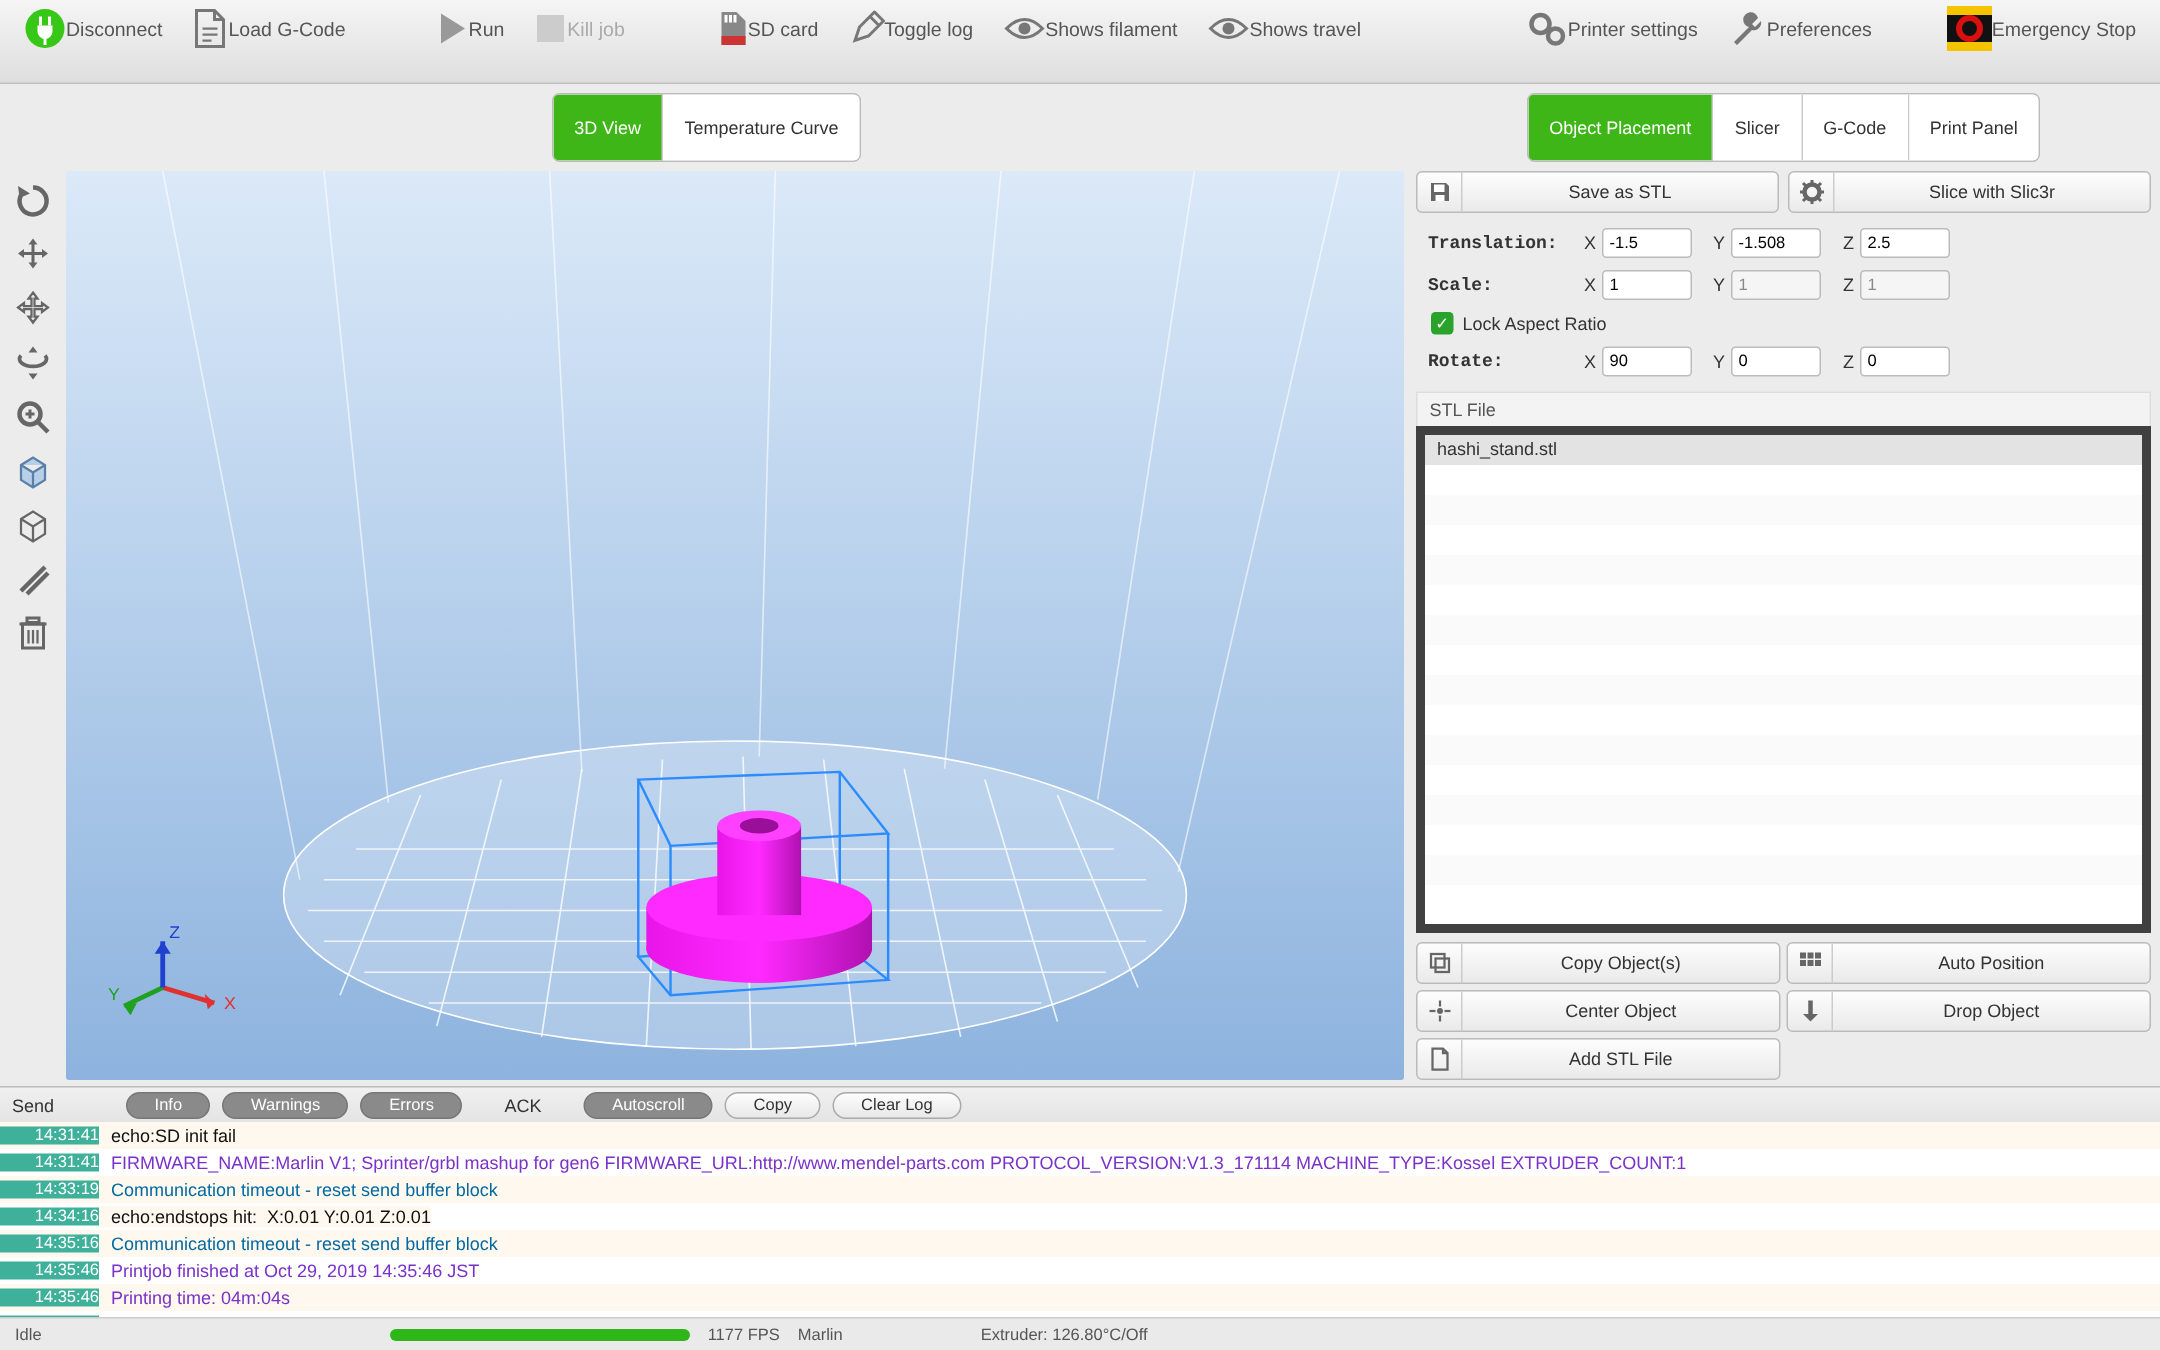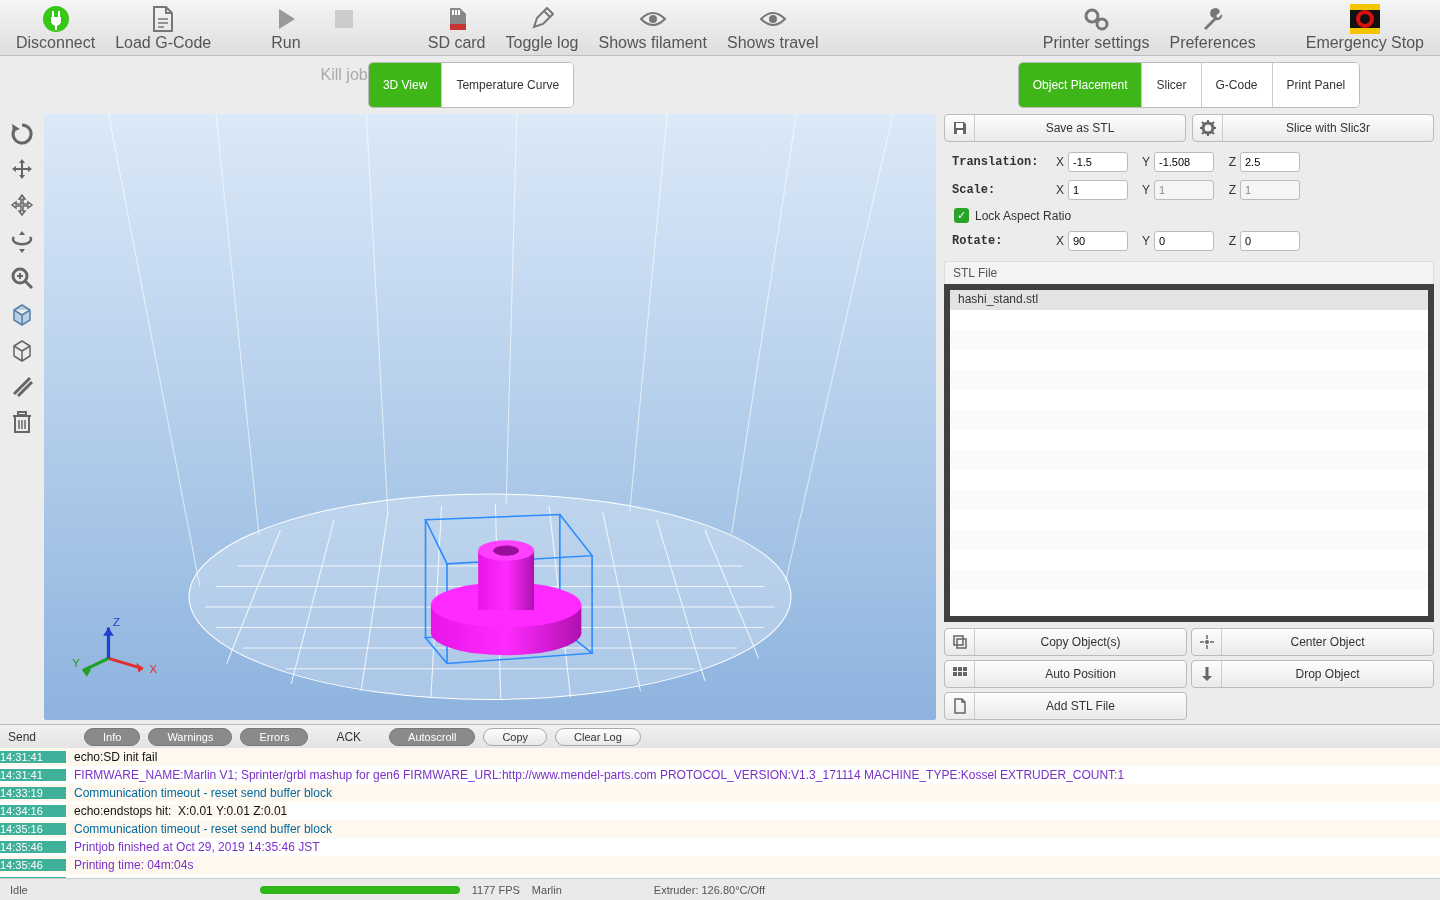"Disconnect" .tb-item { flex-direction: column -> row; font-size: 16px -> 13px }
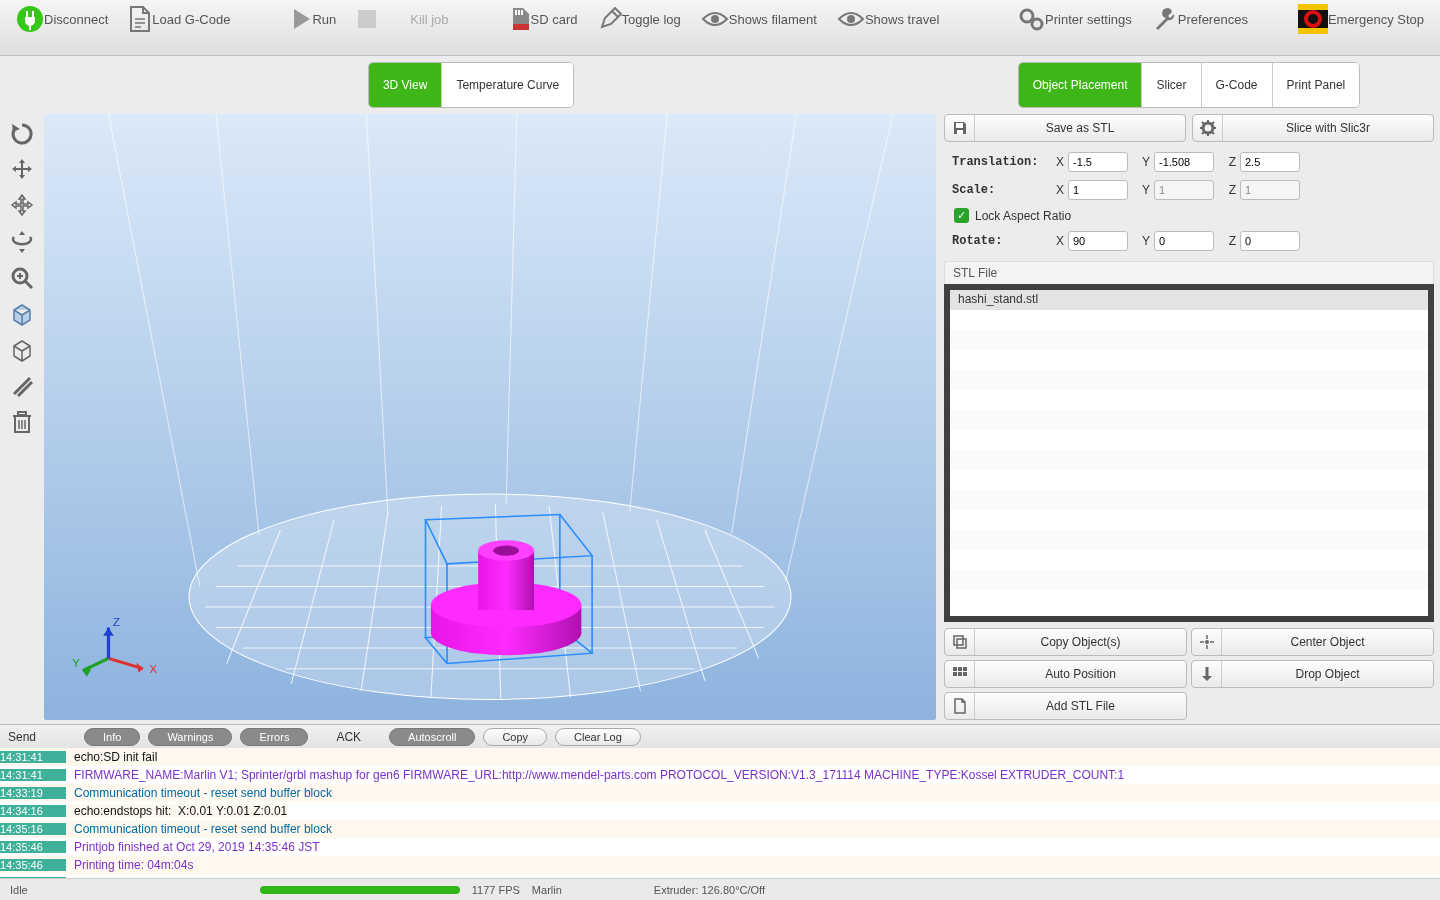"Kill job" .tb-item.disabled { gap: 32px -> none }
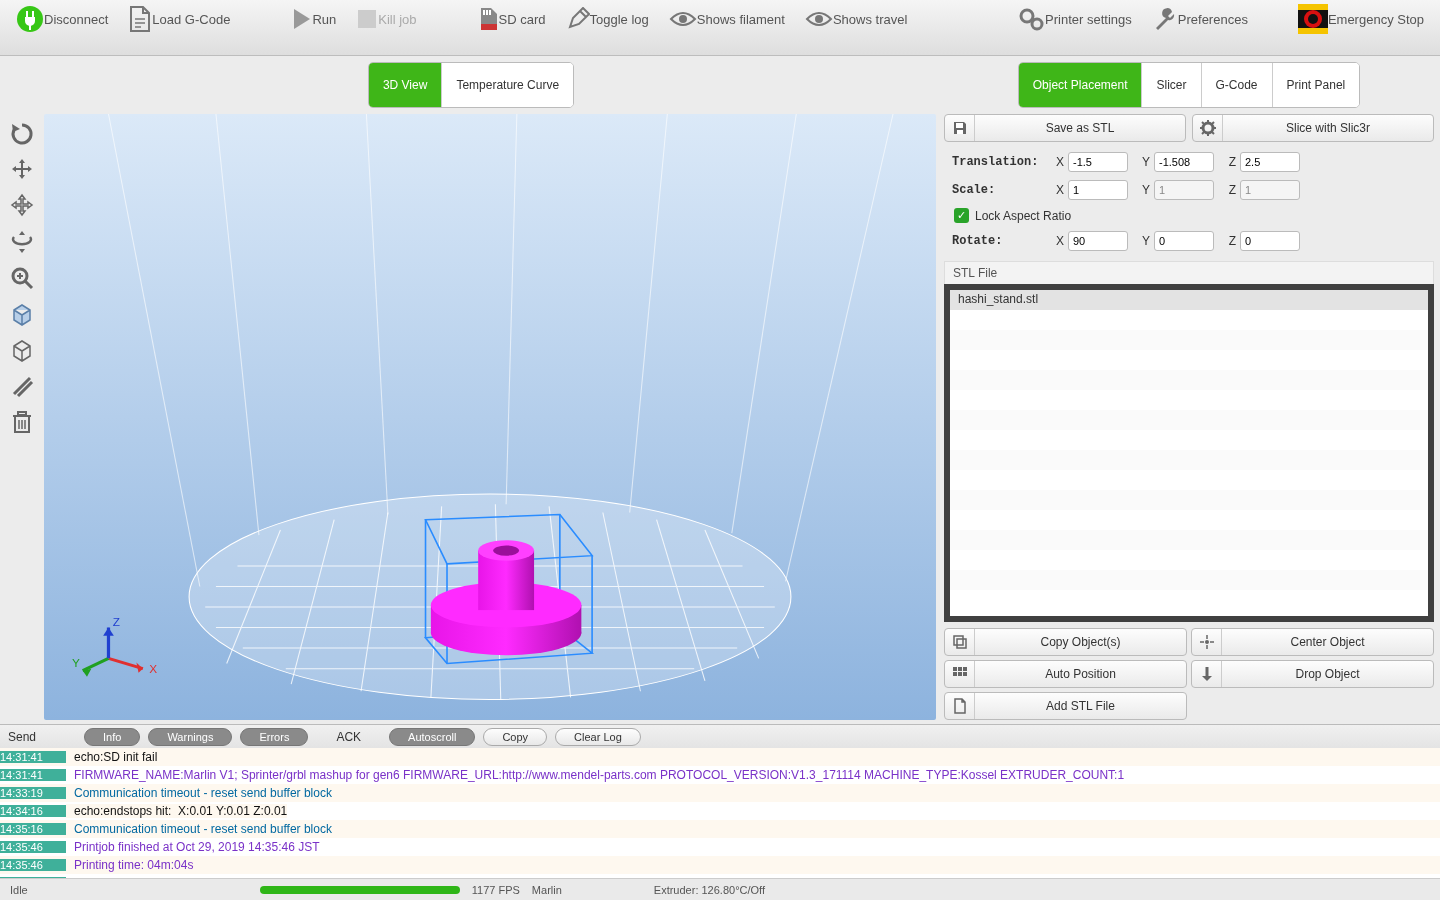"Center Object" div.icon-btn { order: before "Auto Position" -> after "Auto Position" }
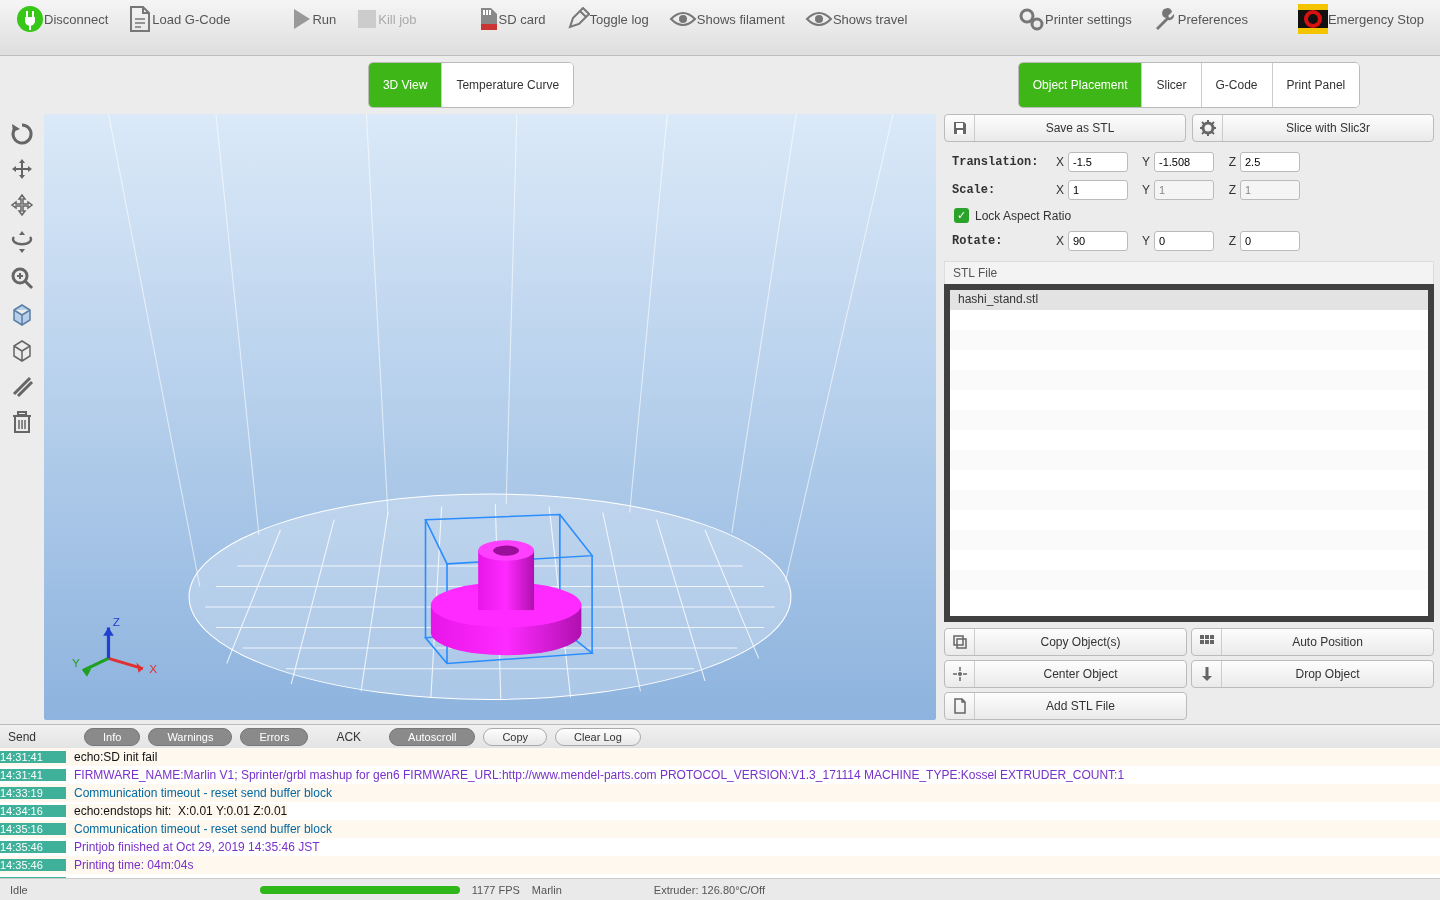"14:31:41" .ts { text-align: left -> right }
